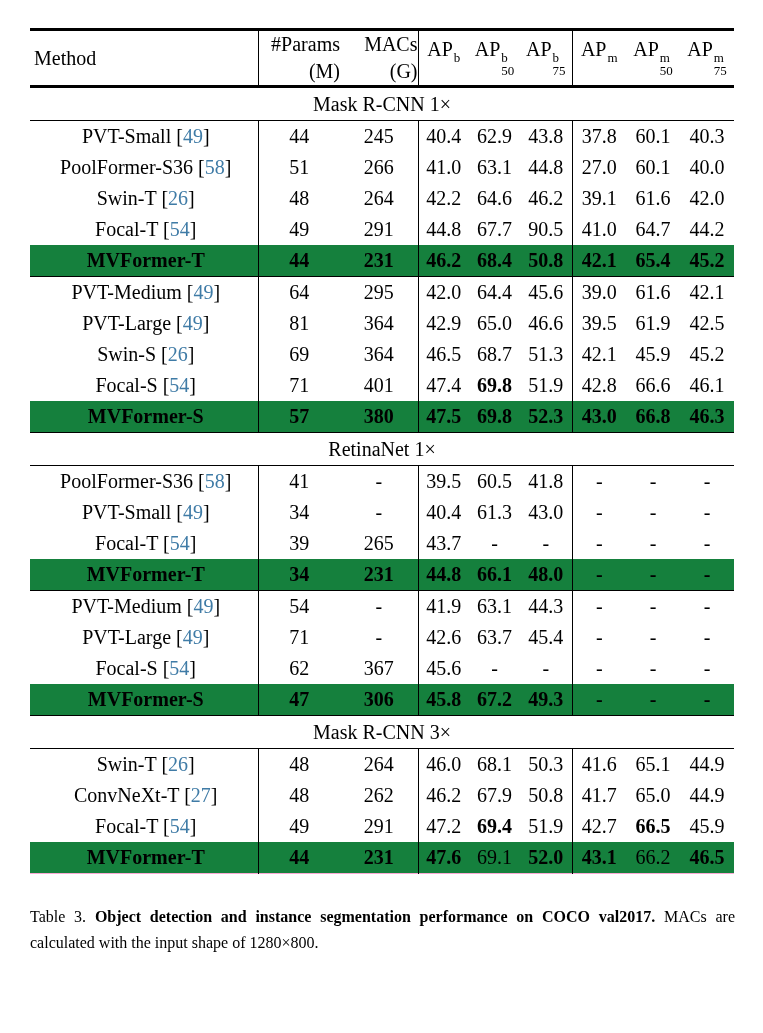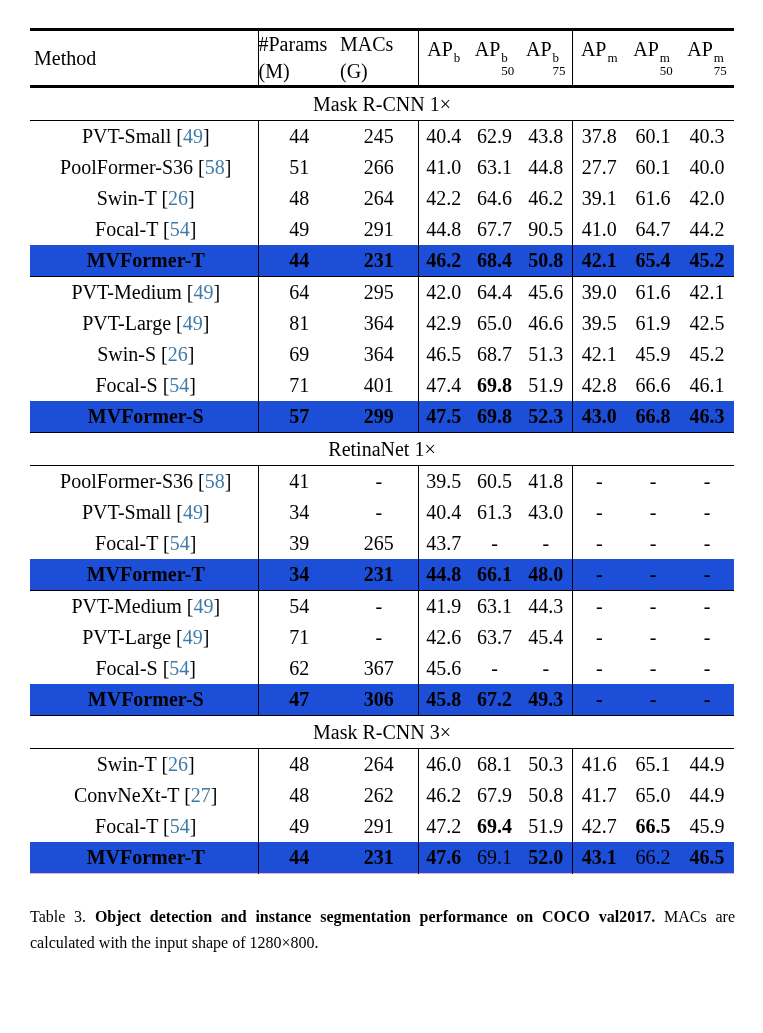"#Params" th .hline { text-align: left -> right }
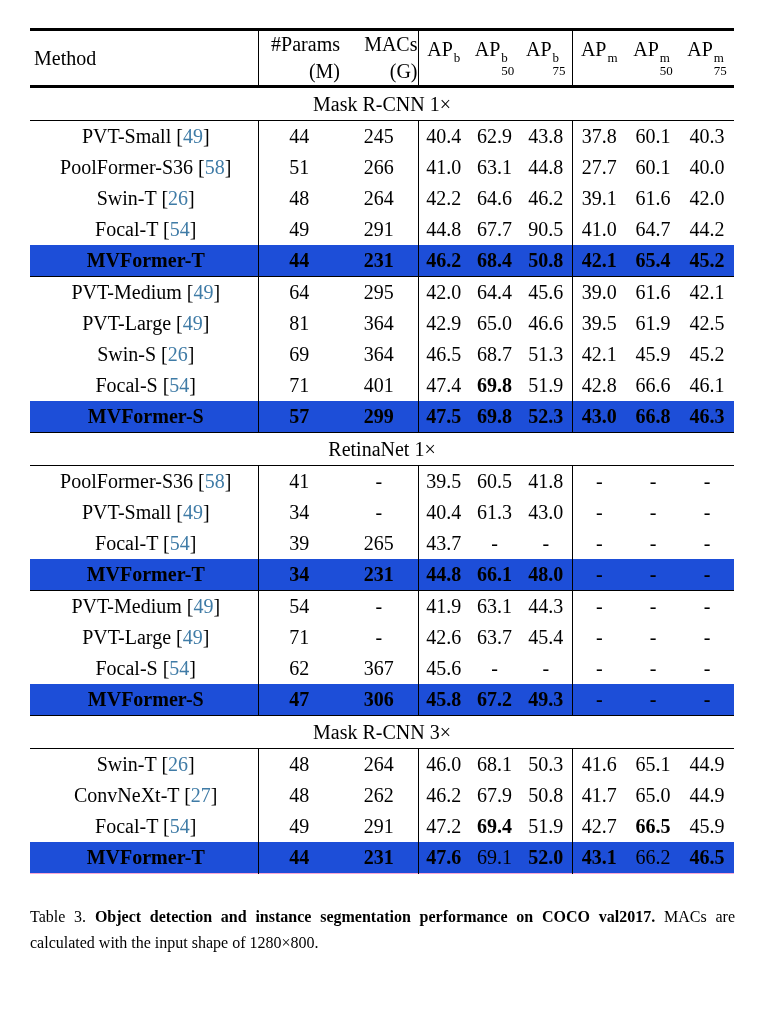"27.7" td.vl { text: 27.7 -> 27.0 }
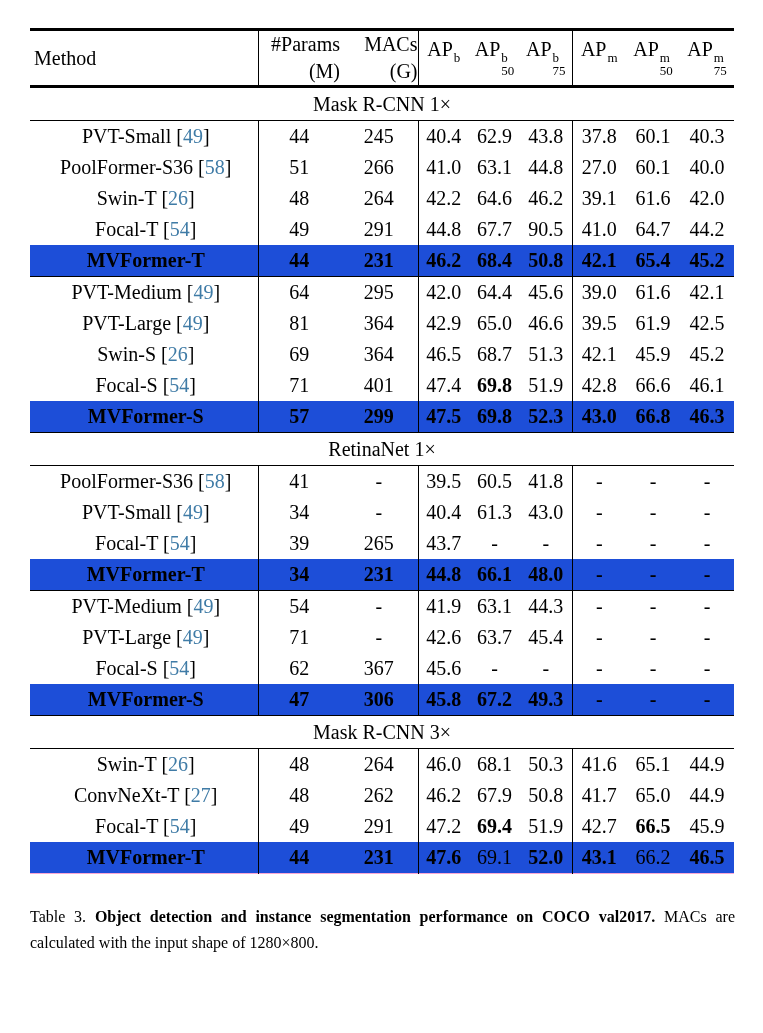"MVFormer-T" tr.hl td { background: #1d4ed8 -> #15803d }
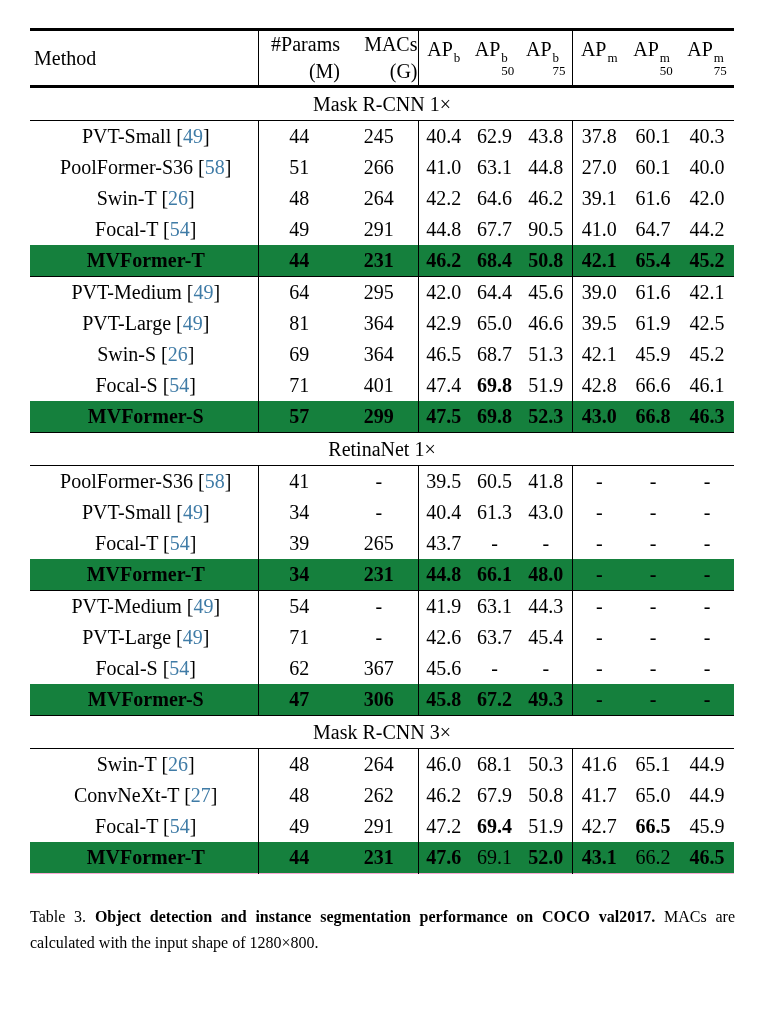"299" td.b { text: 299 -> 380 }
